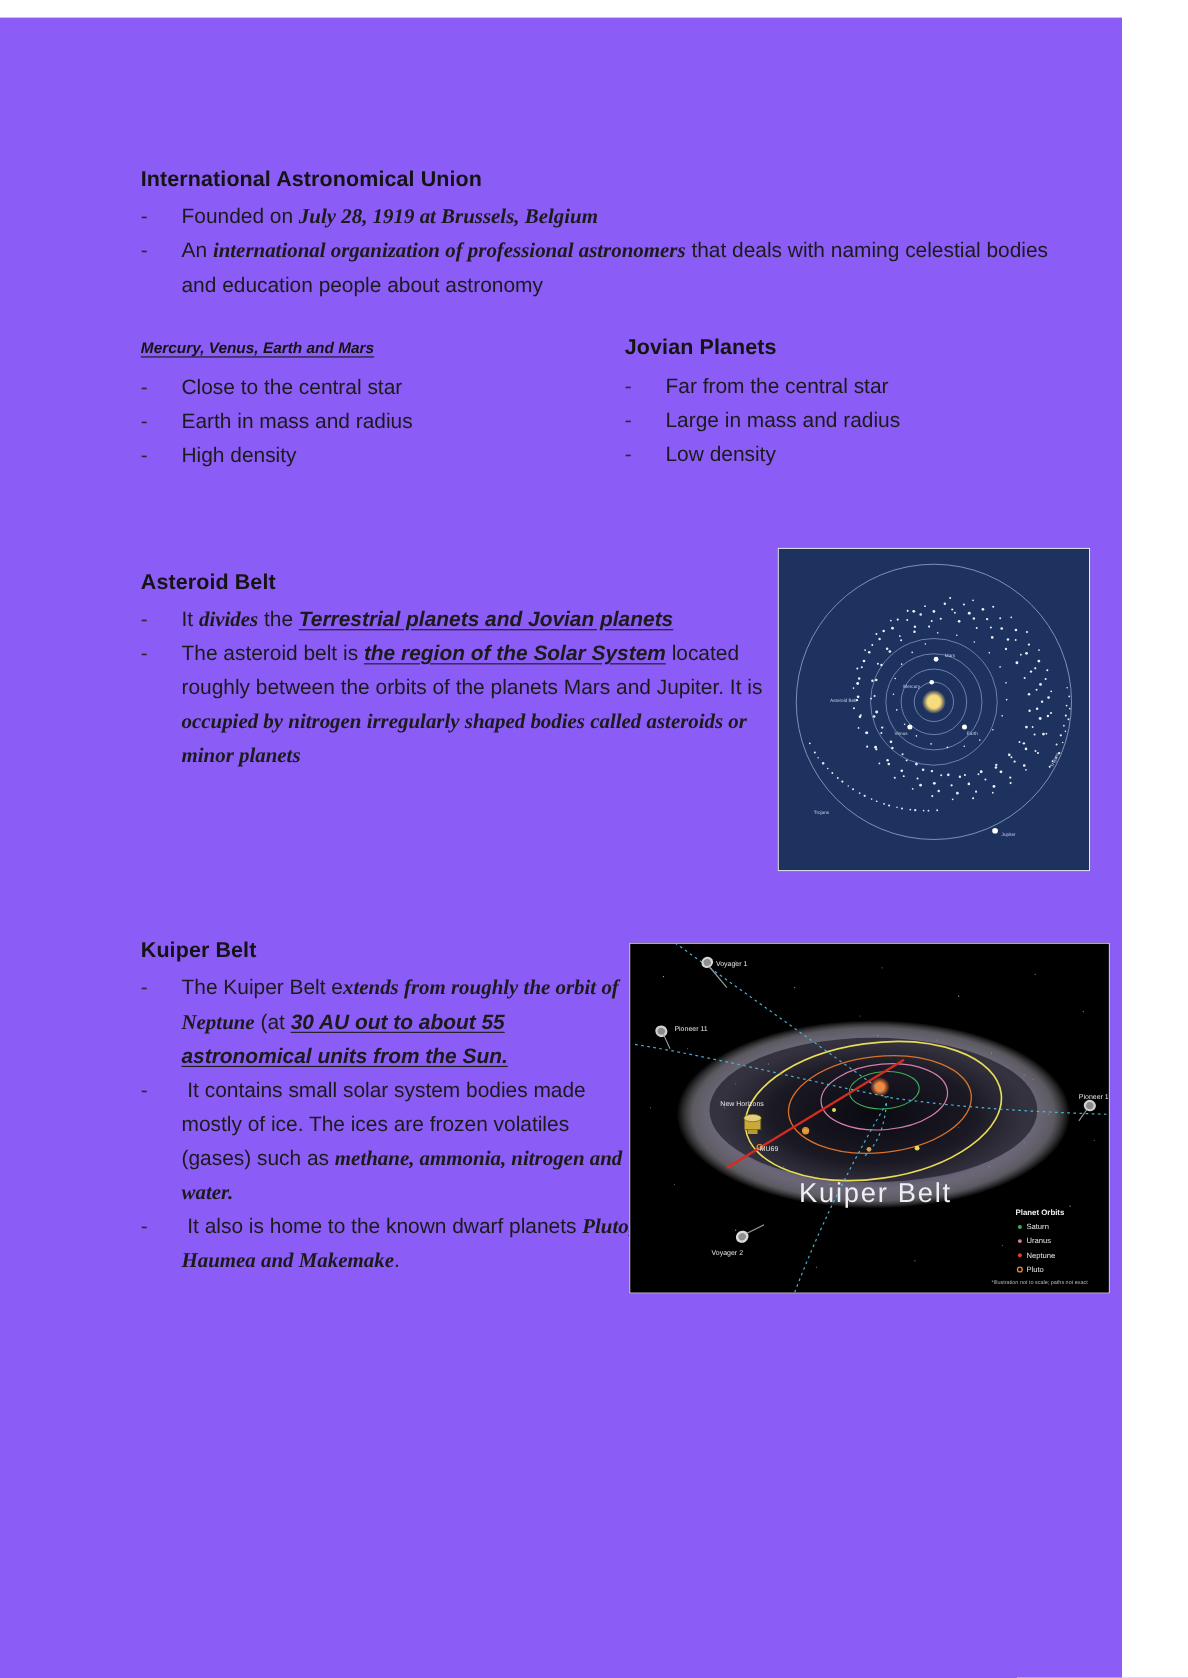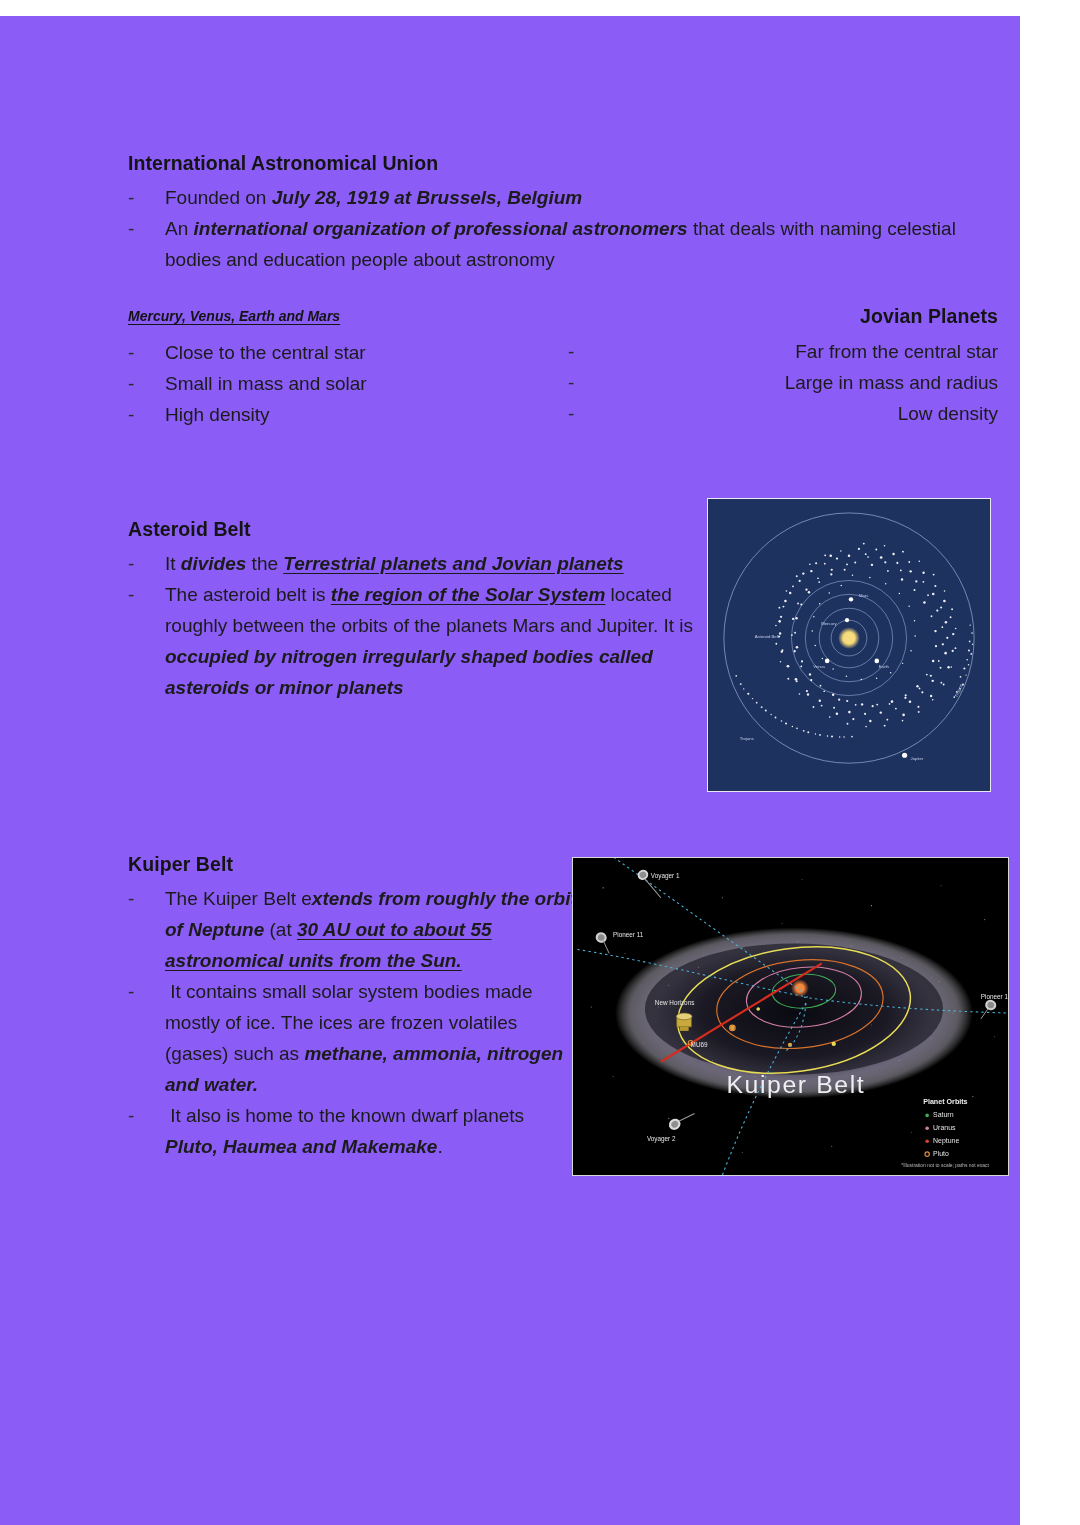"July 28, 1919 at Brussels," b, .bi { font-family: none -> Liberation Serif, serif }
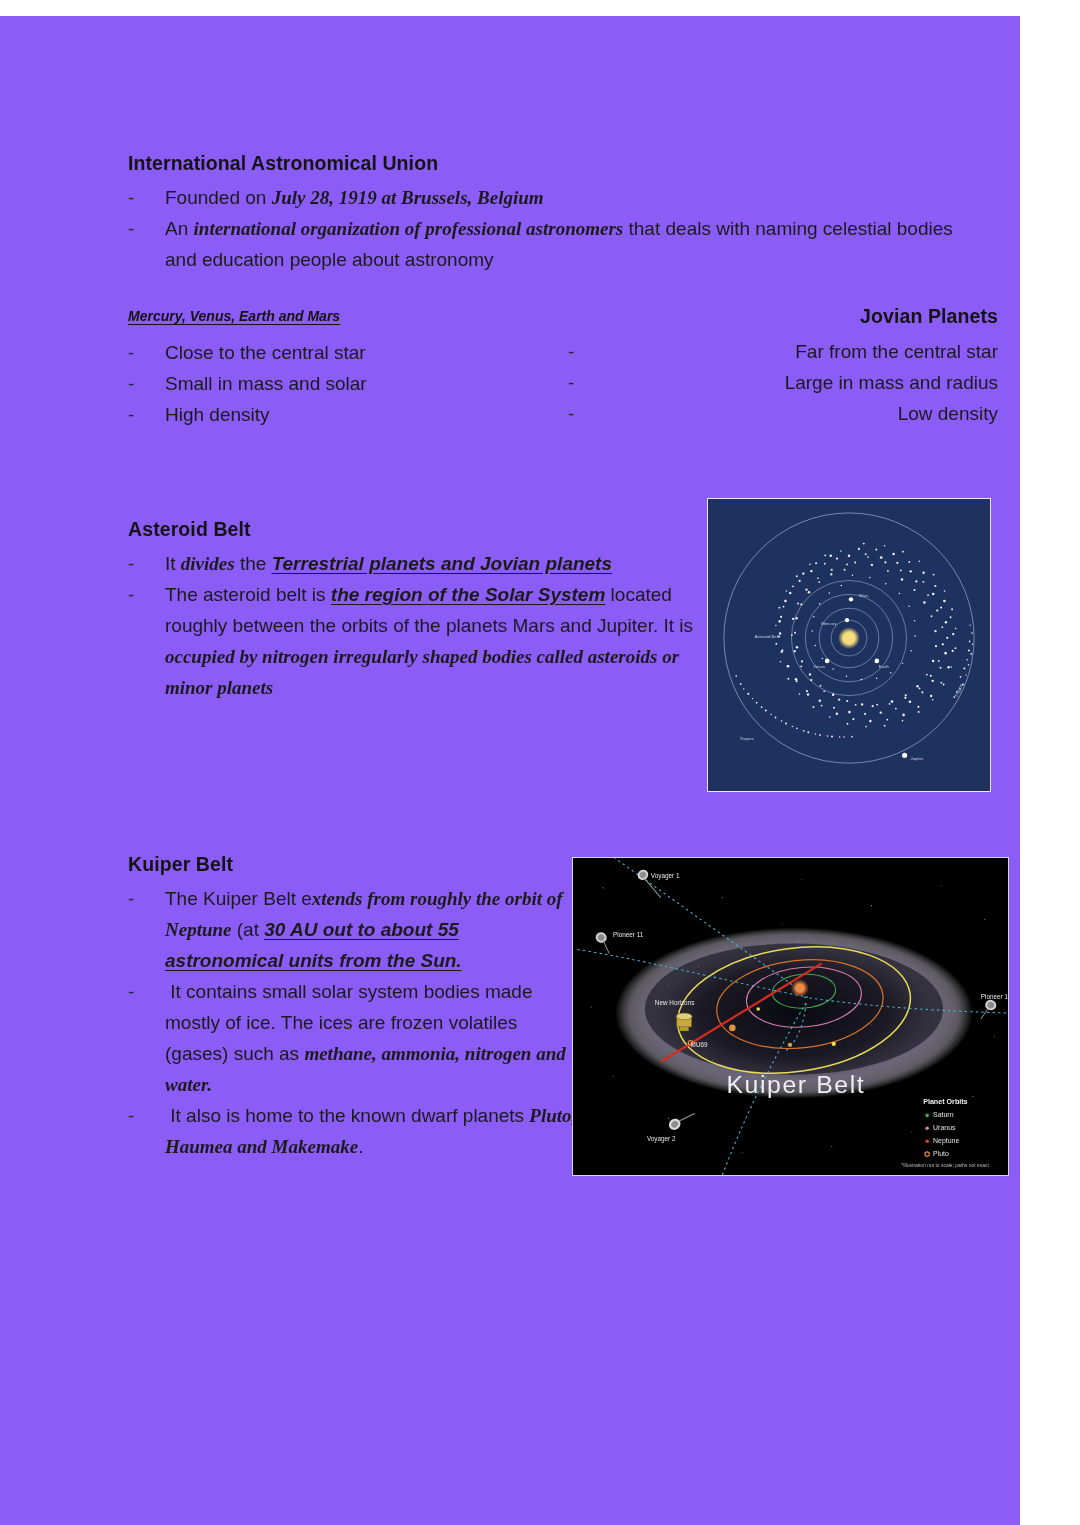"Jovian Planets" div.block { text-align: right -> none }
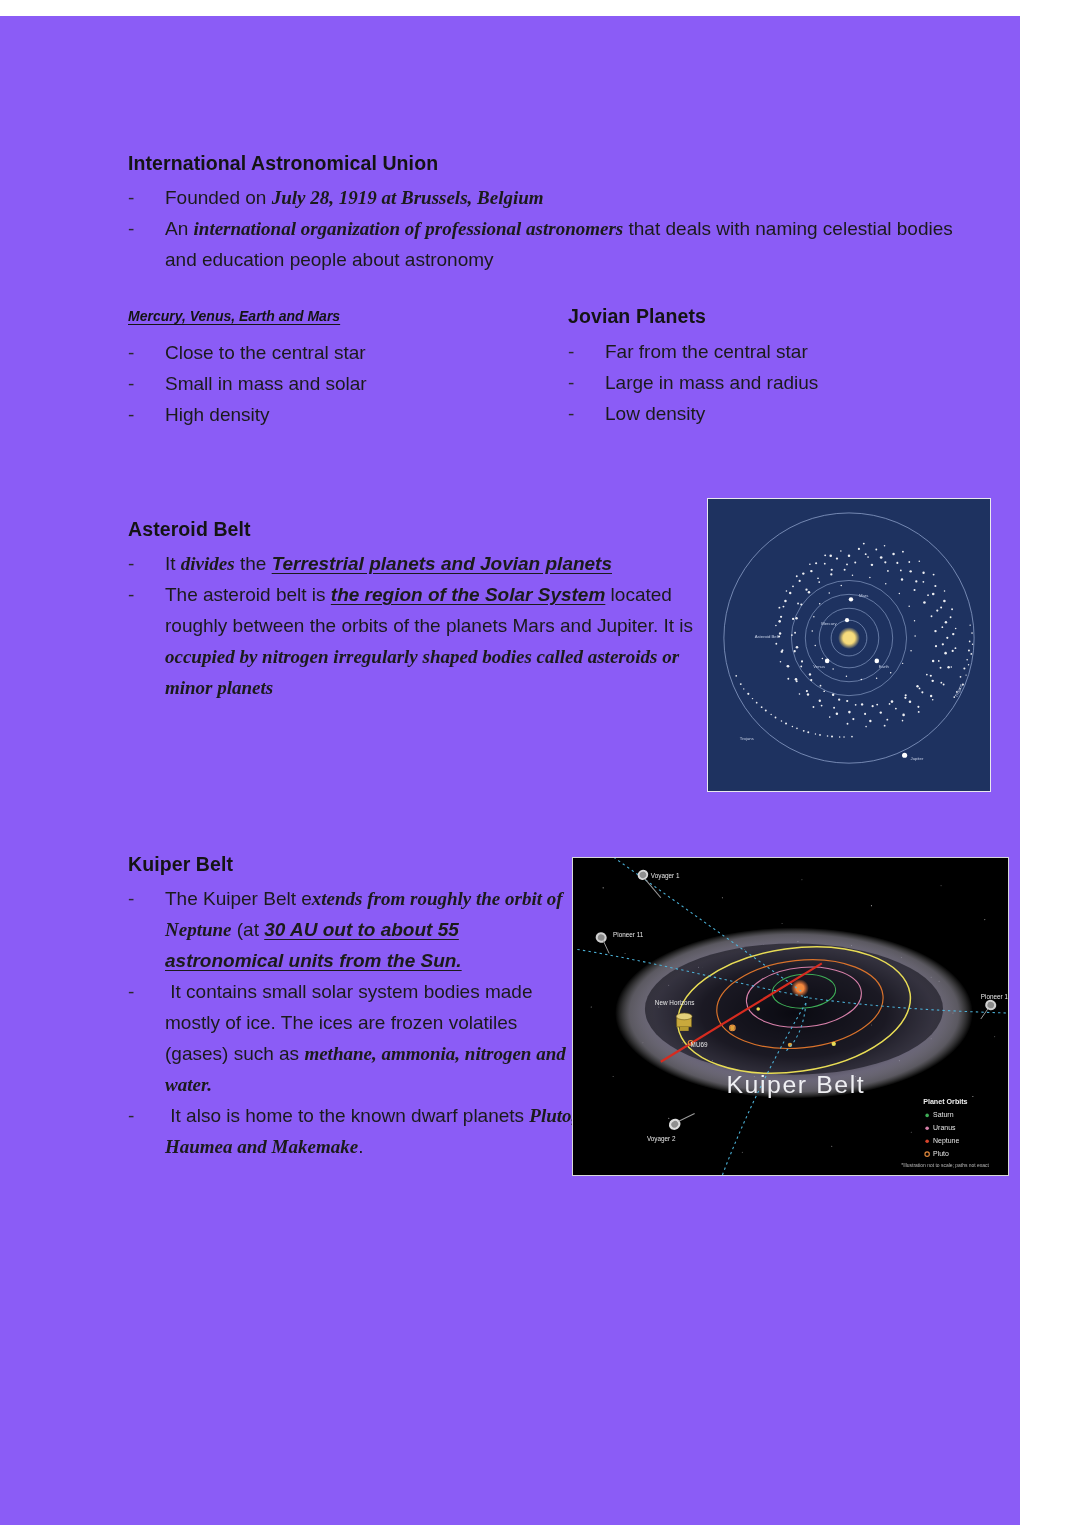"Small in mass and solar" span { text: Small in mass and solar -> Earth in mass and radius }
